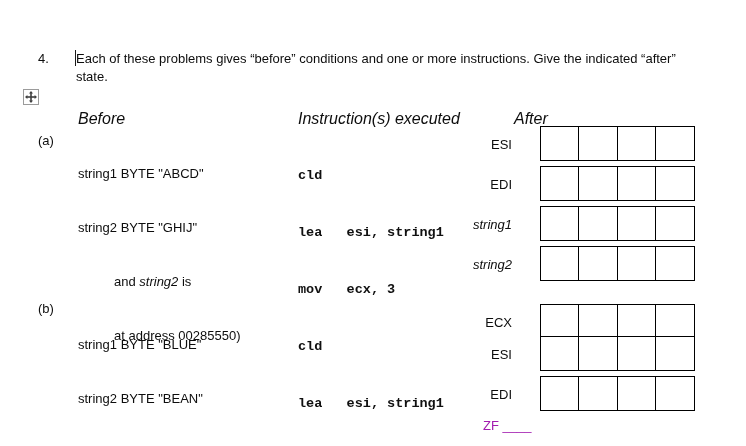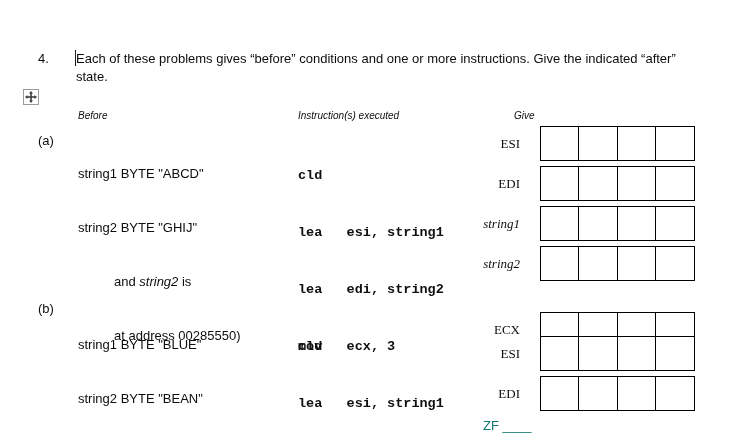"Before" .col-head { font-size: 10px -> 16px }
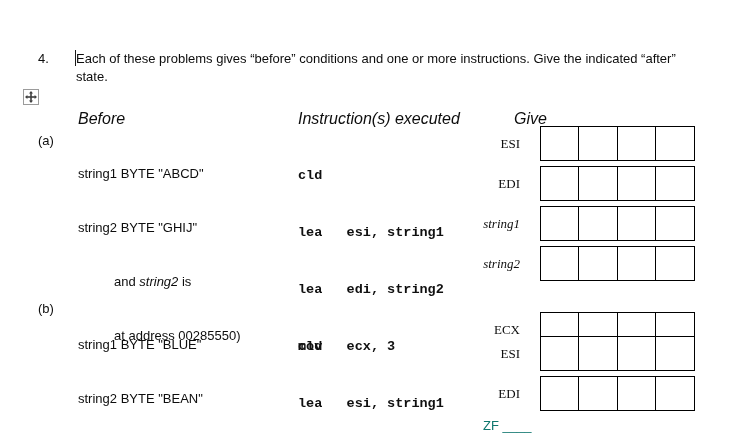"Give" div.abs { text: Give -> After }
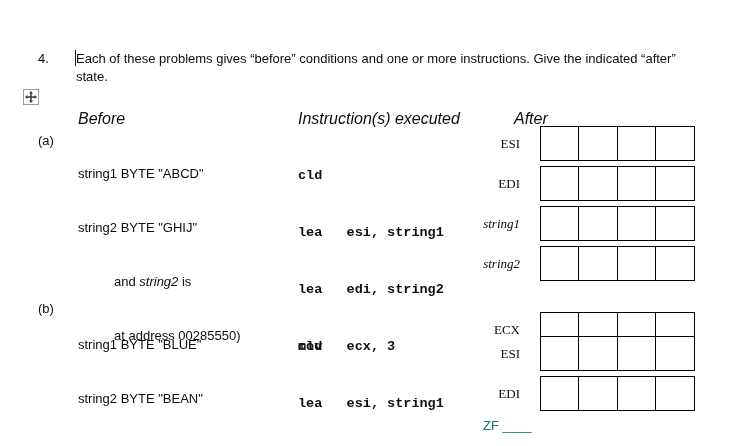"ESI" .after-label { font-family: Liberation Serif, serif -> Liberation Sans, sans-serif; margin-right: 20px -> 28px }
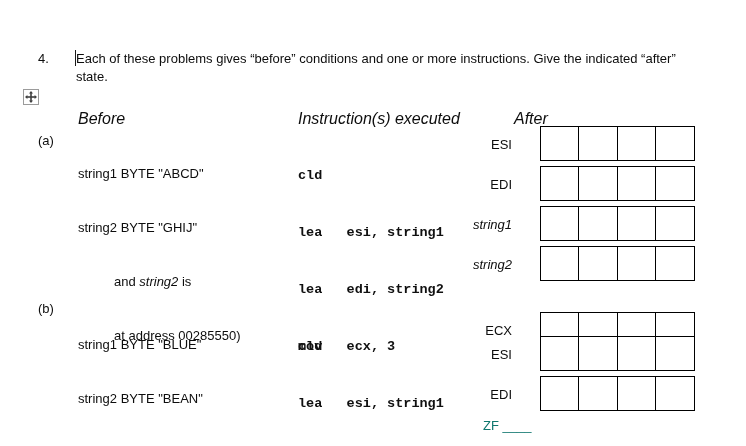"lea edi, string2" span.cln { html: <span>lea edi, string2</span> -> none }
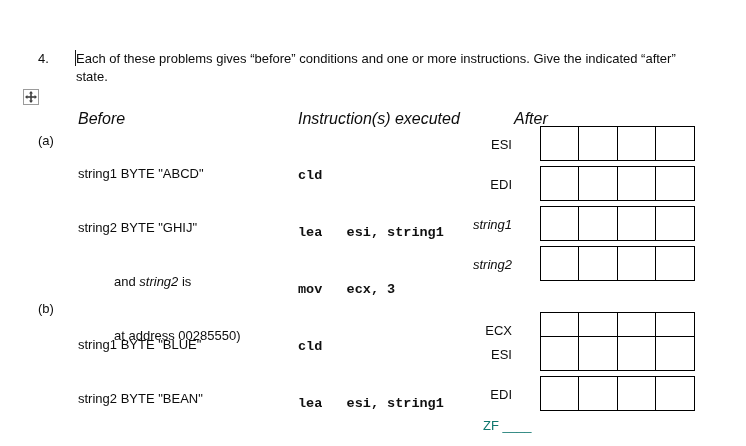"ECX" div.after-row { top: 16px -> 8px }
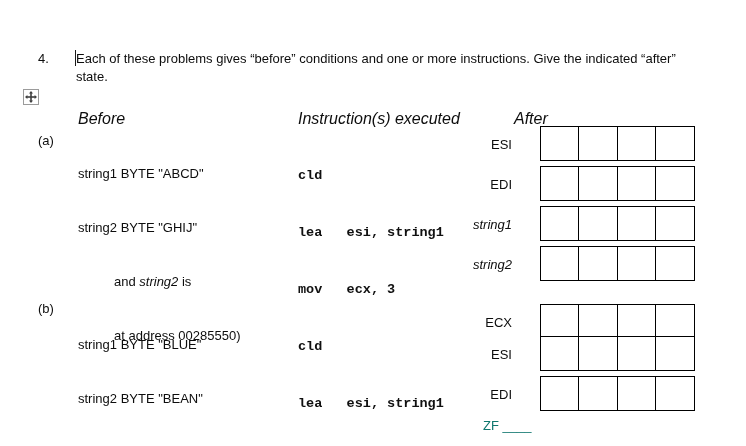"ZF ____" #zf-line { color: #0f766e -> #a21caf }
